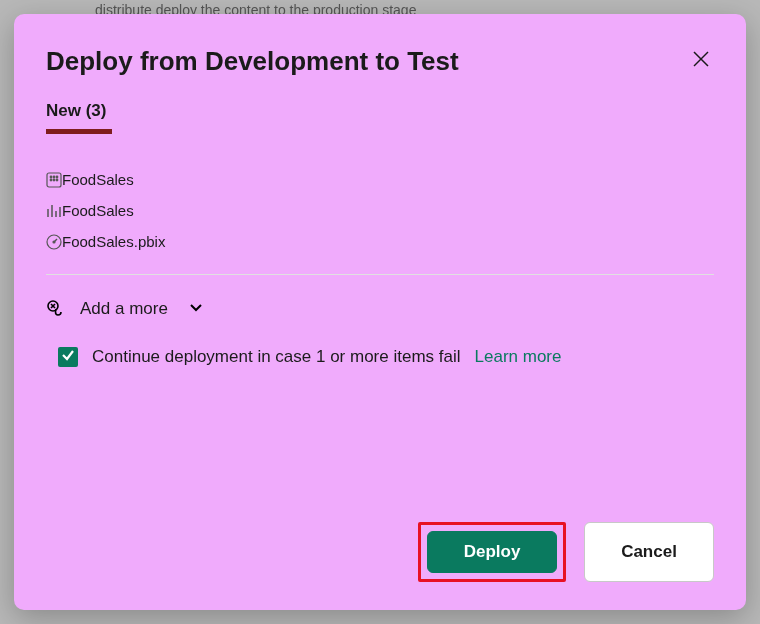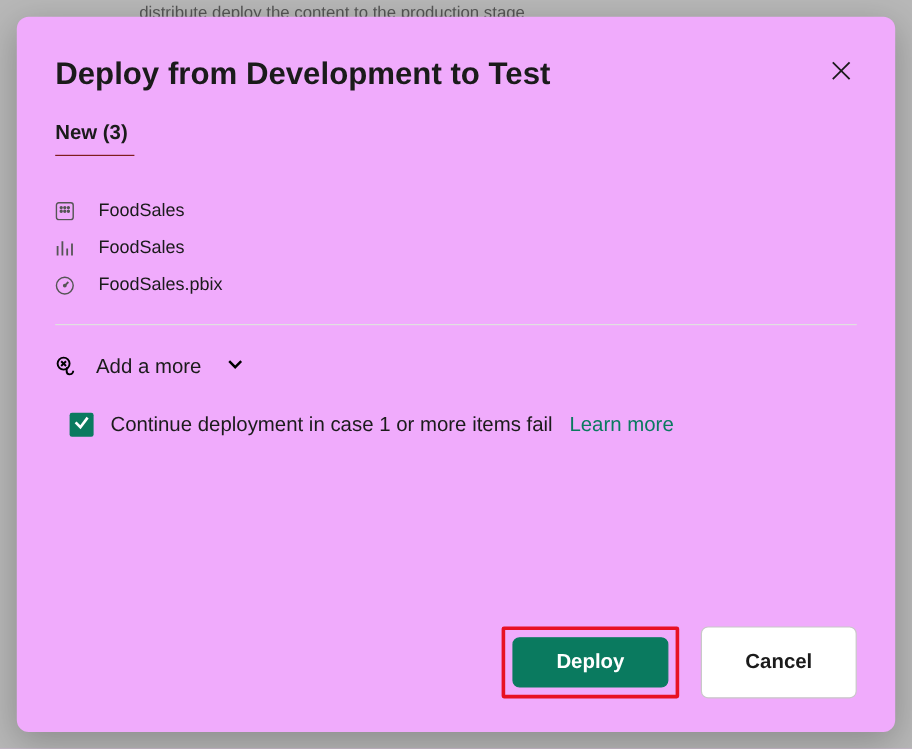"distribute deploy the content to" .backdrop-text { left: 116px -> 95px }
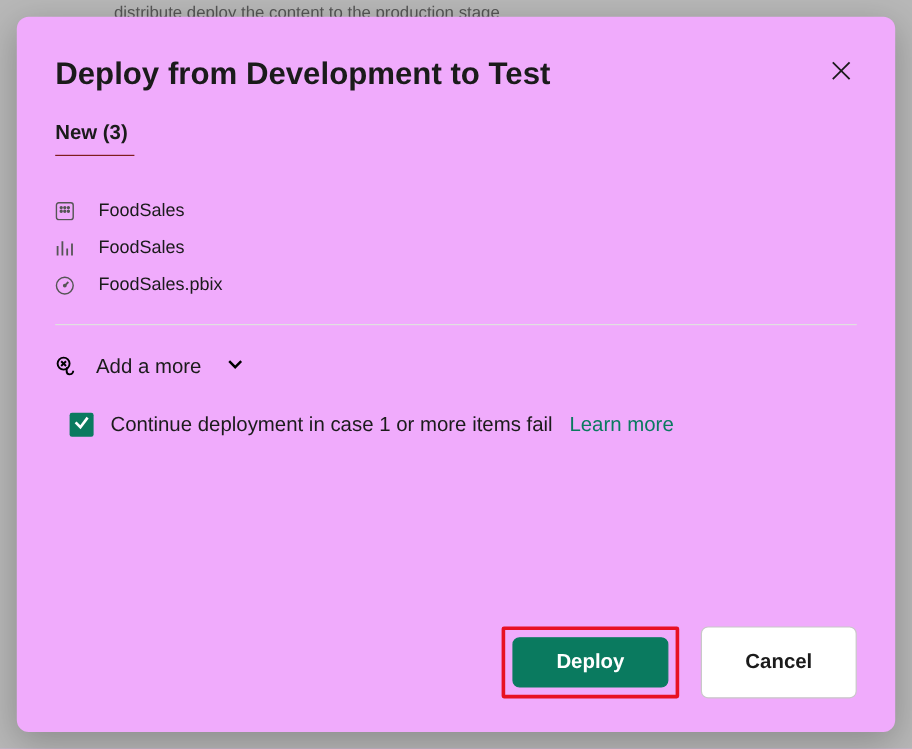"New (3)" .tab { border-bottom: 1px solid #7f1d1d -> 5px solid #7f1d1d }
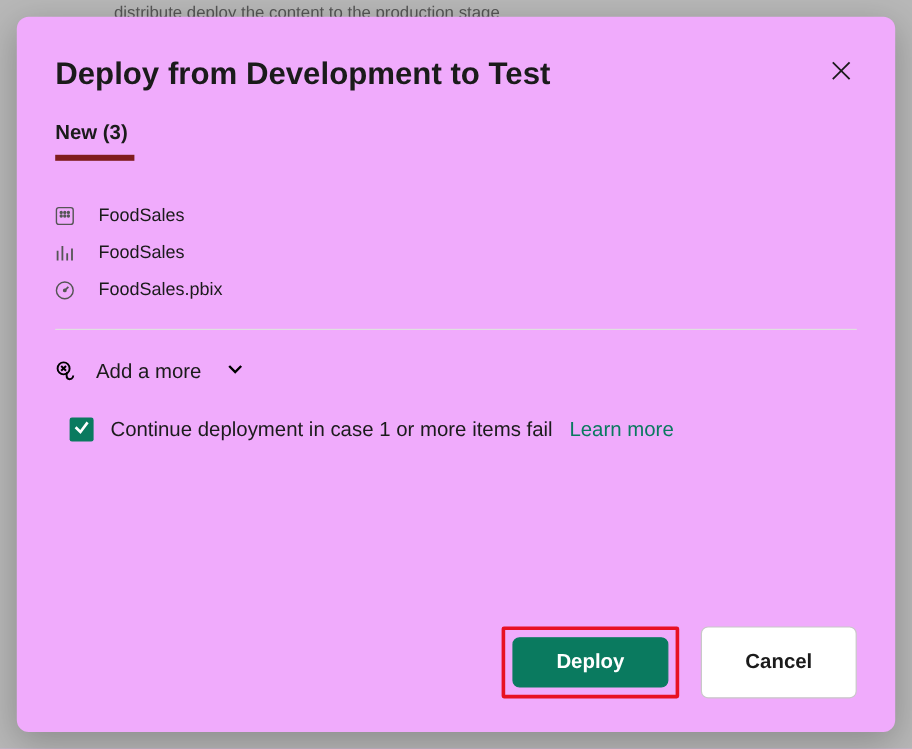"FoodSales" .item-row { gap: 20px -> 0 }
